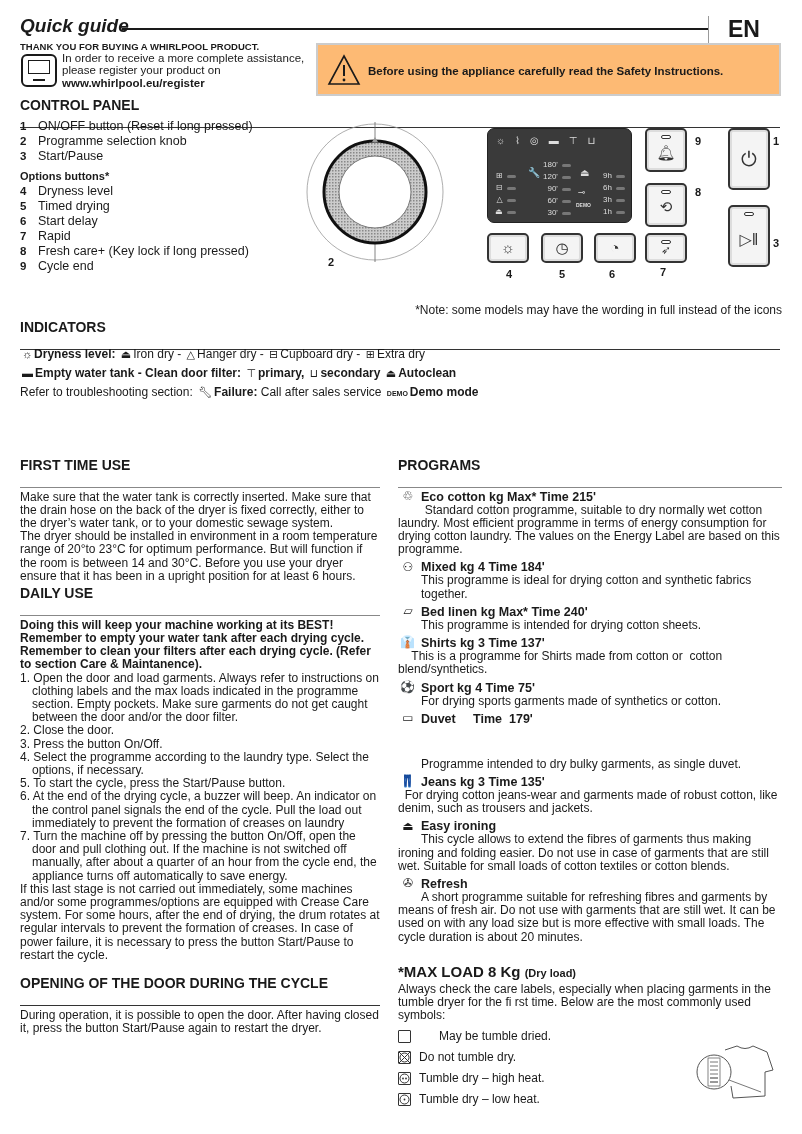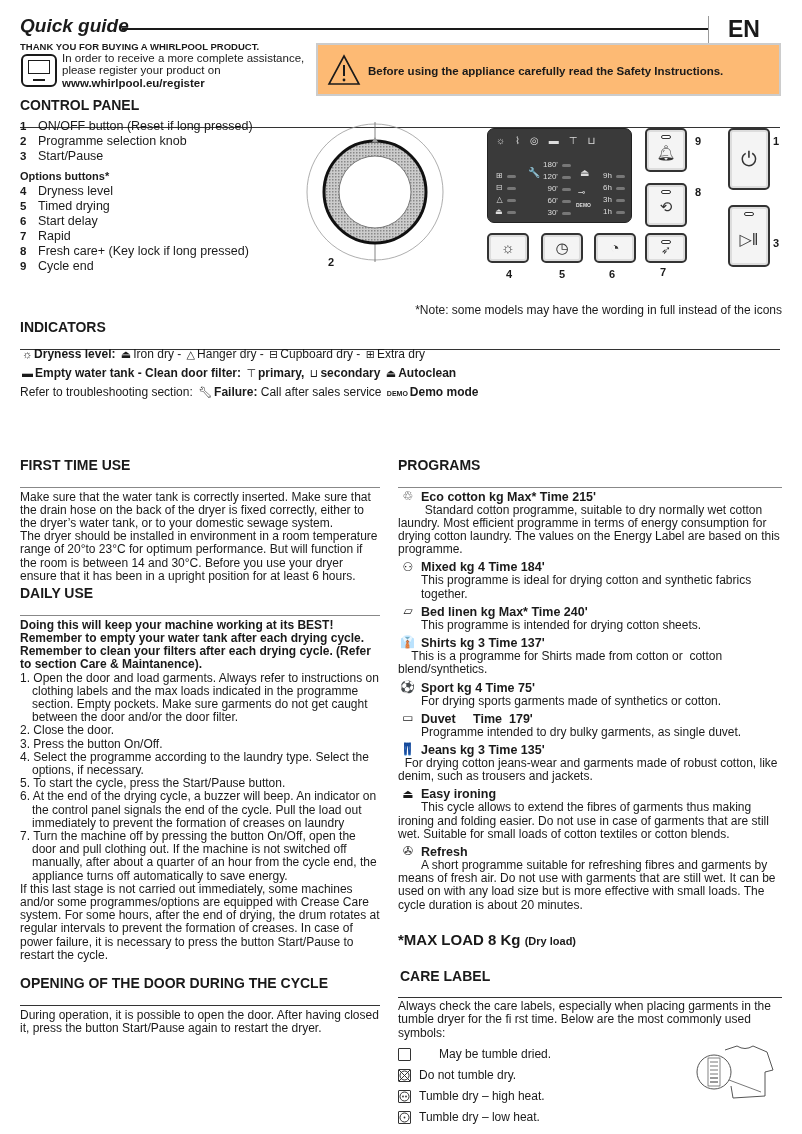"Programme intended to dry bulky" div.prog-desc { margin-top: none -> 32px }
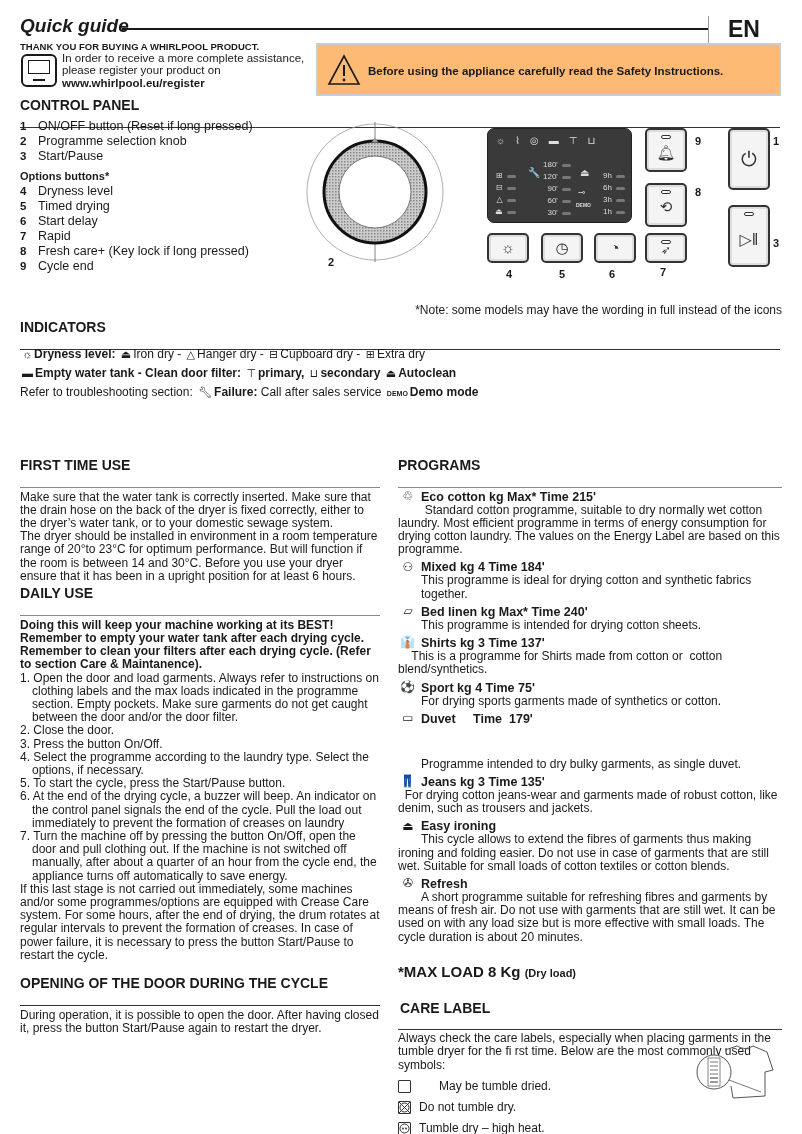"CARE LABEL" div.sec-h { html: <div>CARE LABEL</div> -> none }
